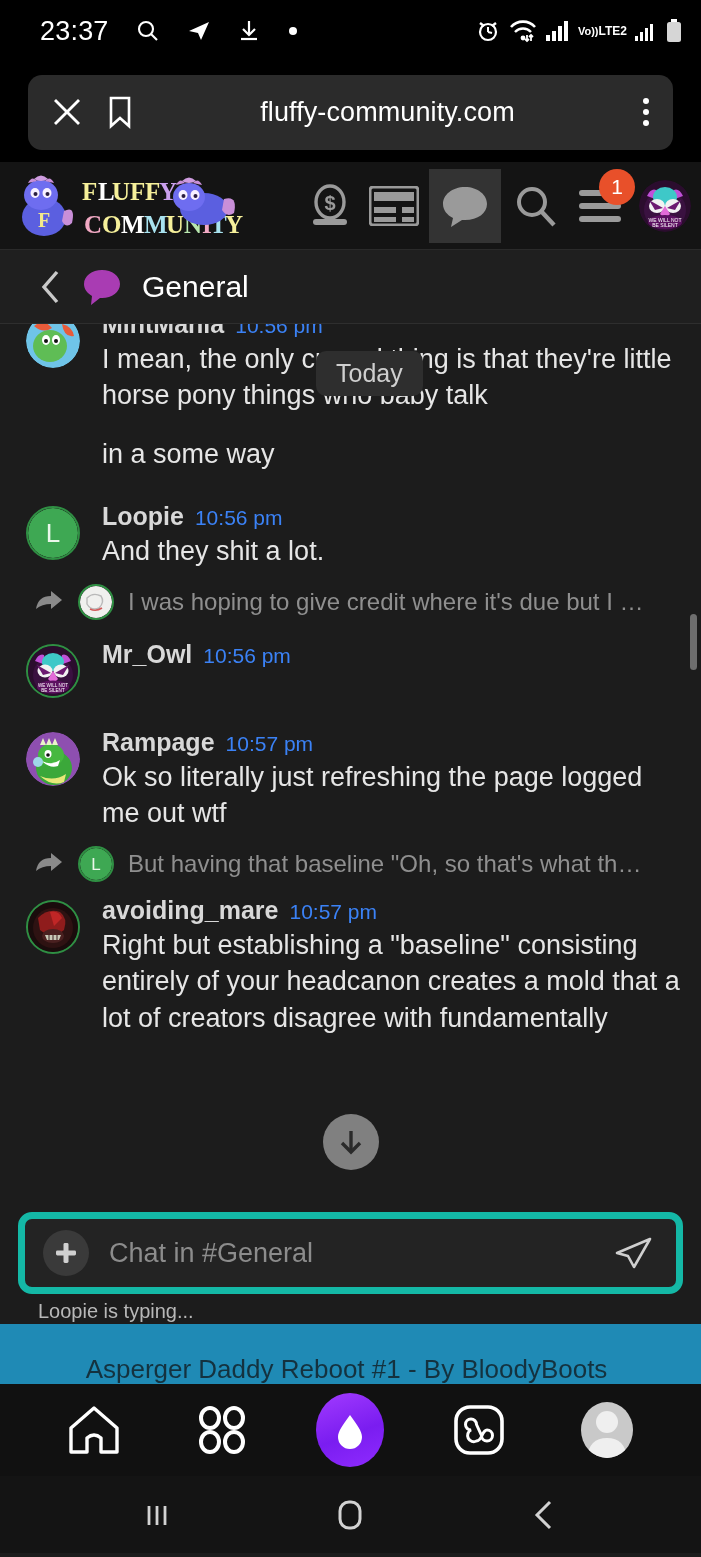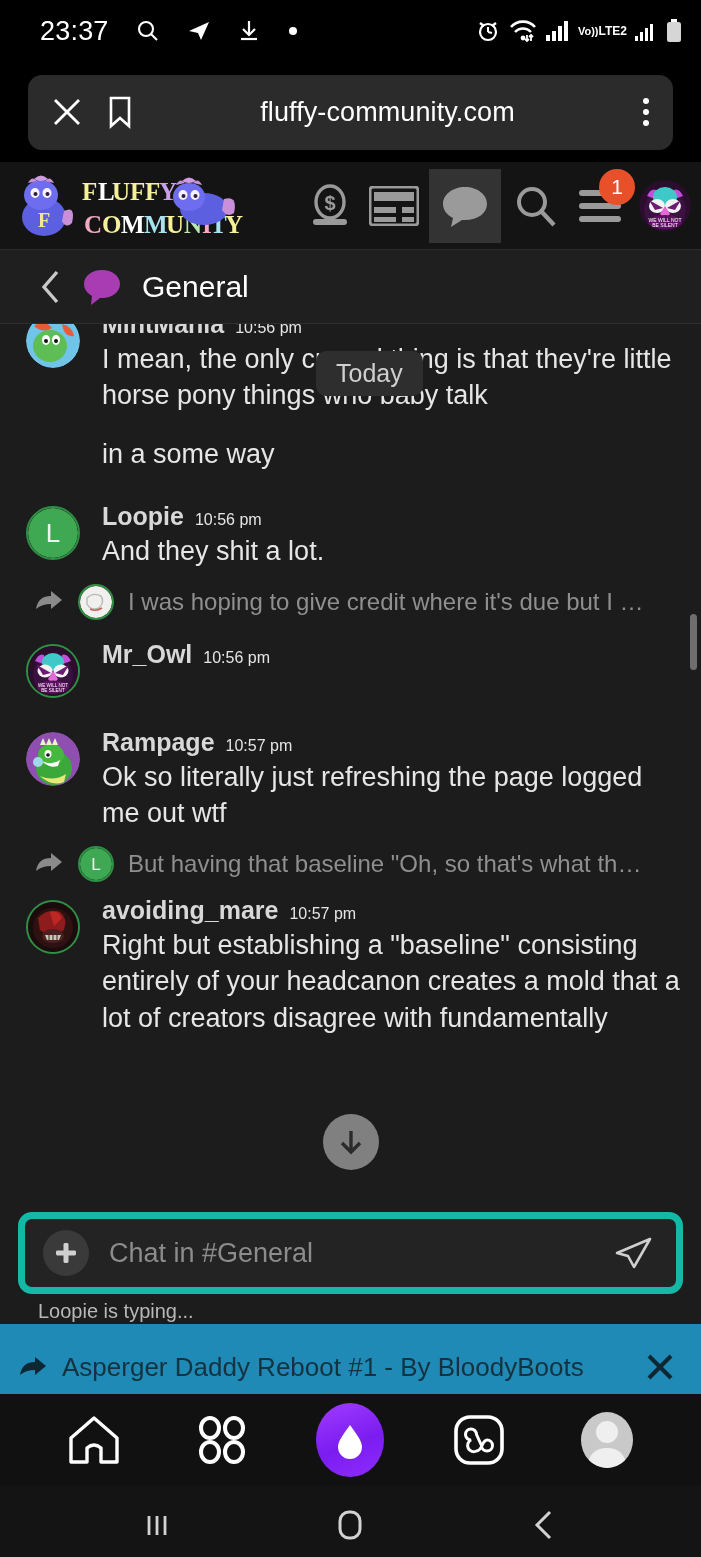"10:56 pm" .msg-time { color: #e5e5e5 -> #3b82f6; font-size: 16px -> 21px }
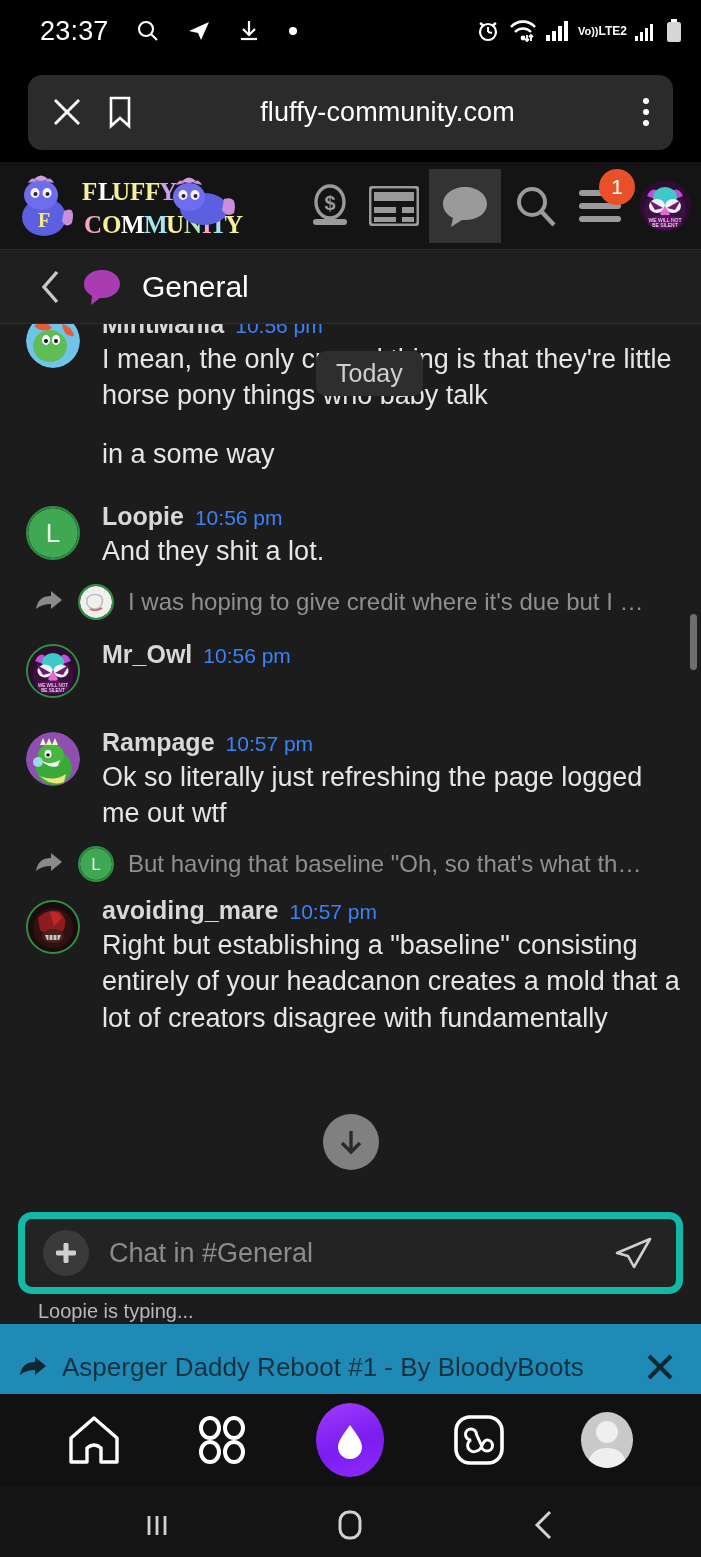"Asperger Daddy Reboot #1 -" .banner { flex-direction: none -> column; height: 70px -> 60px }
